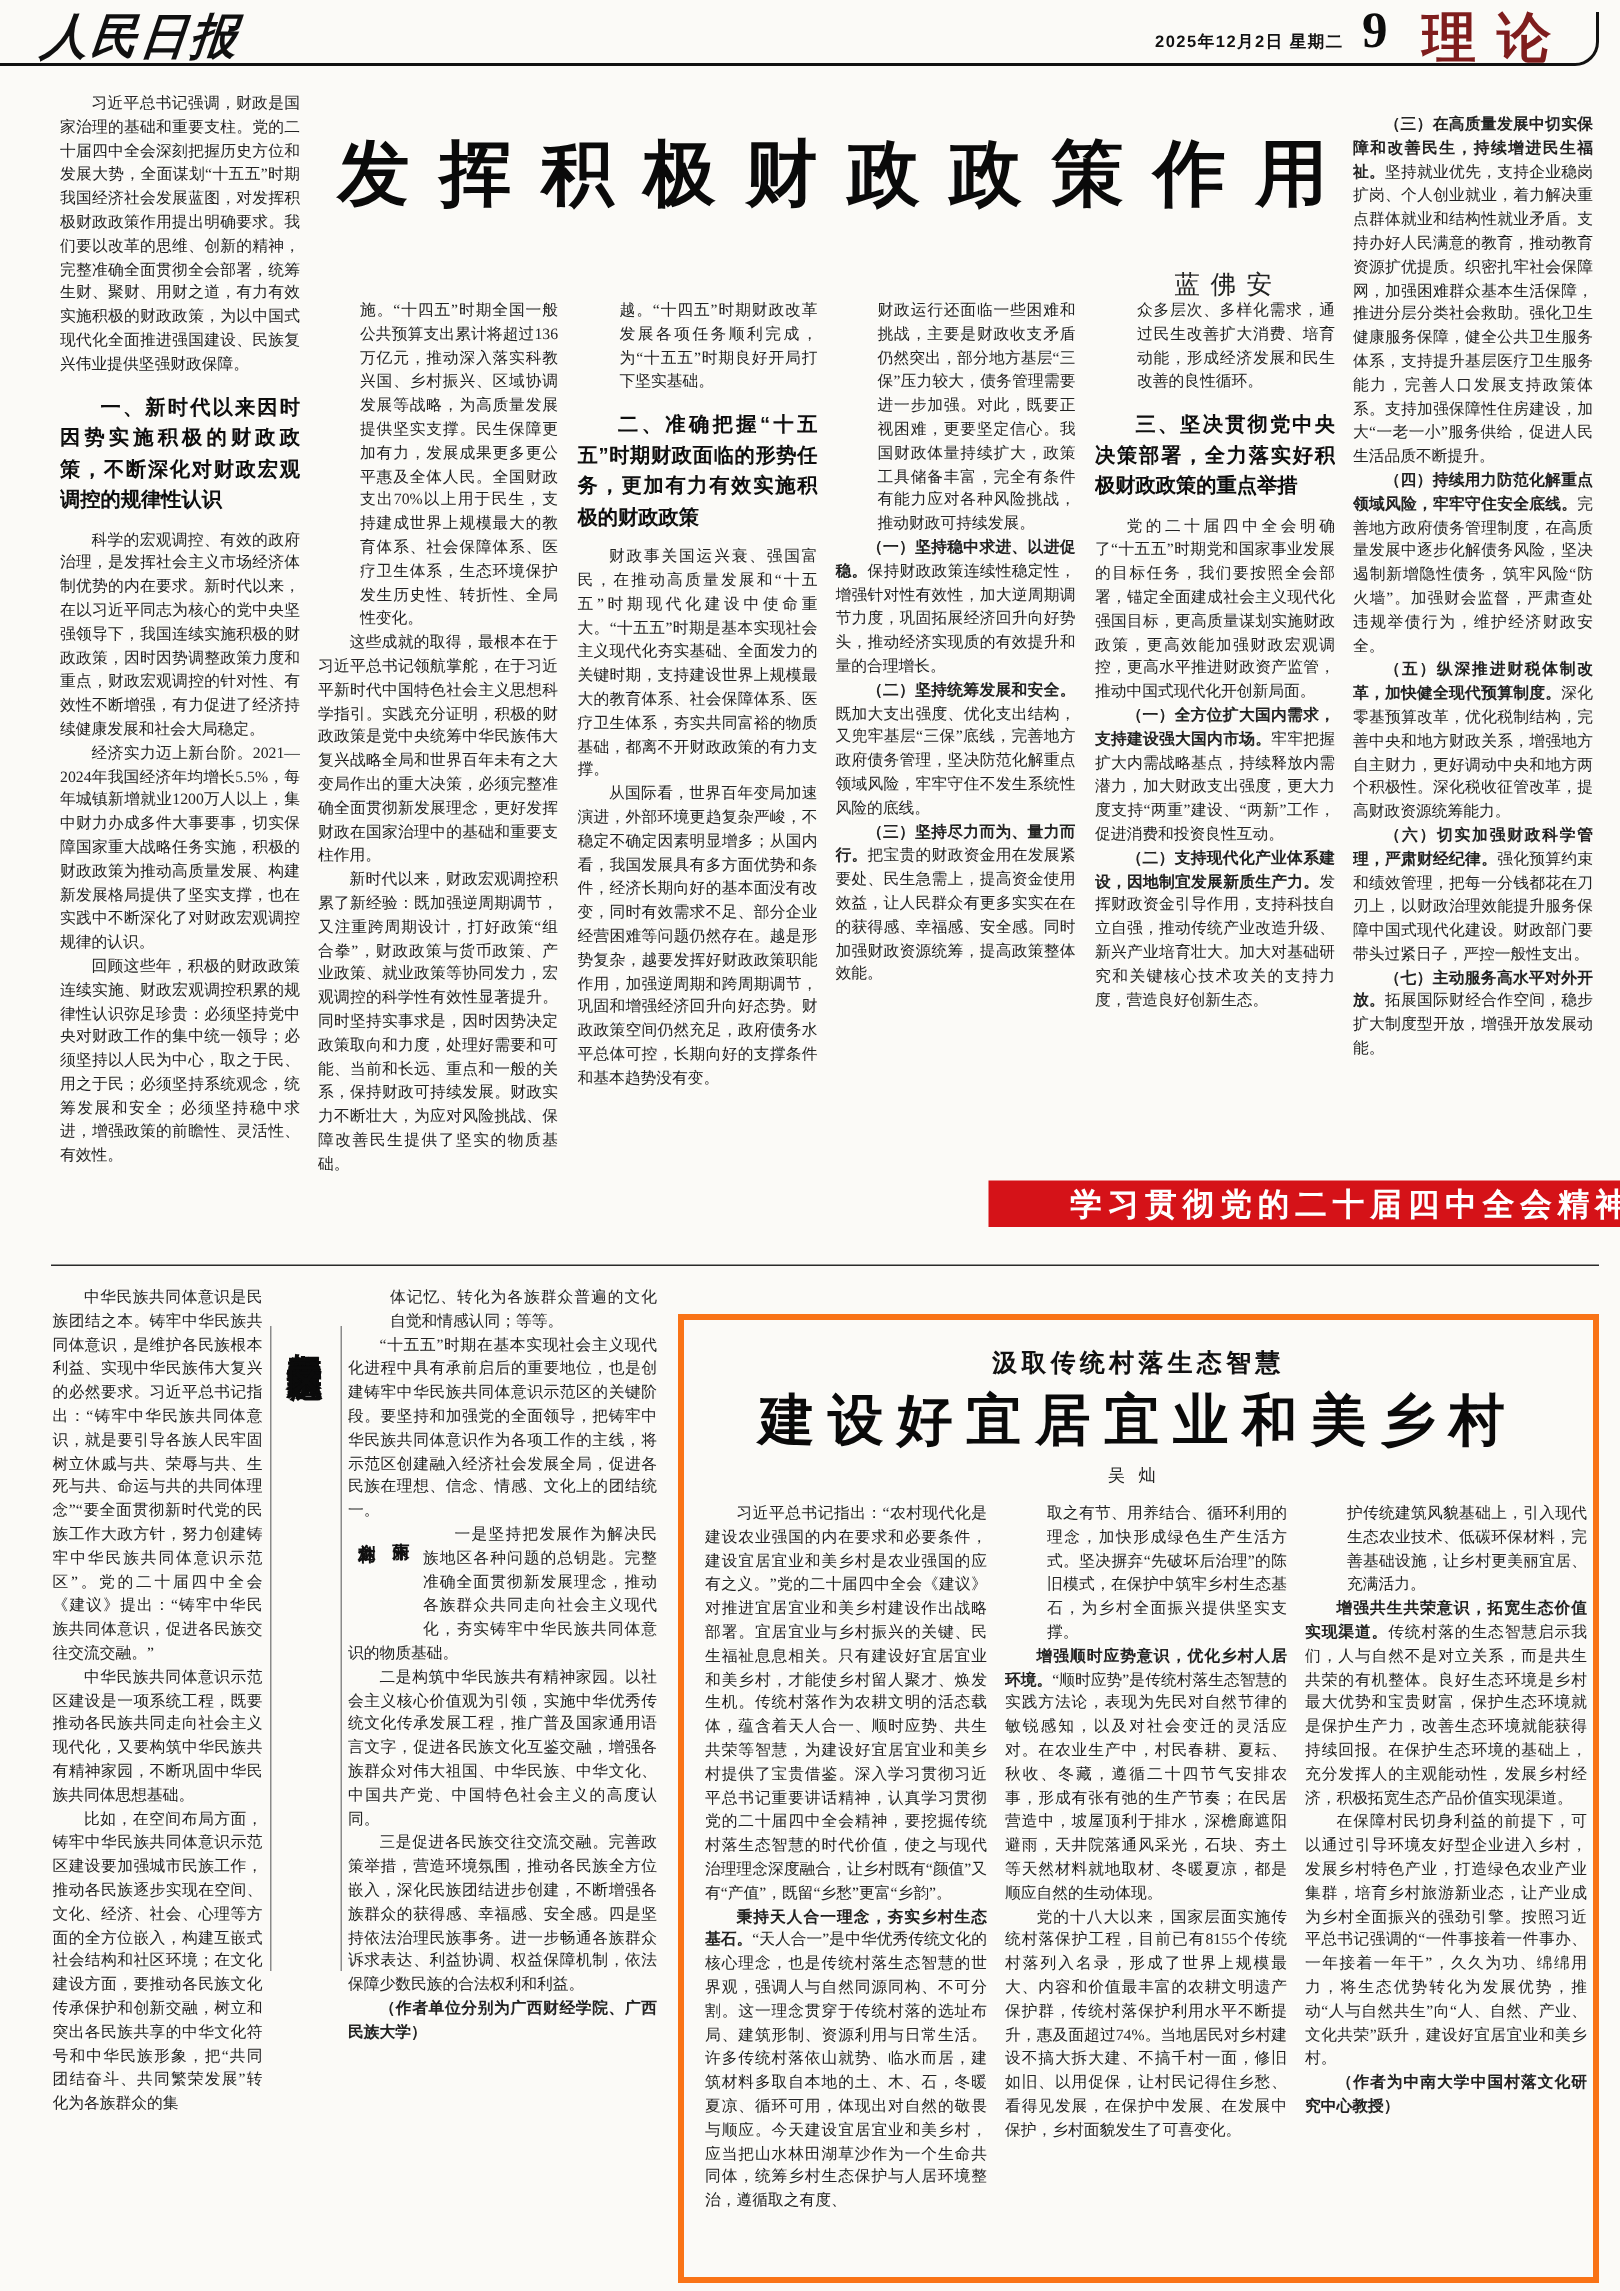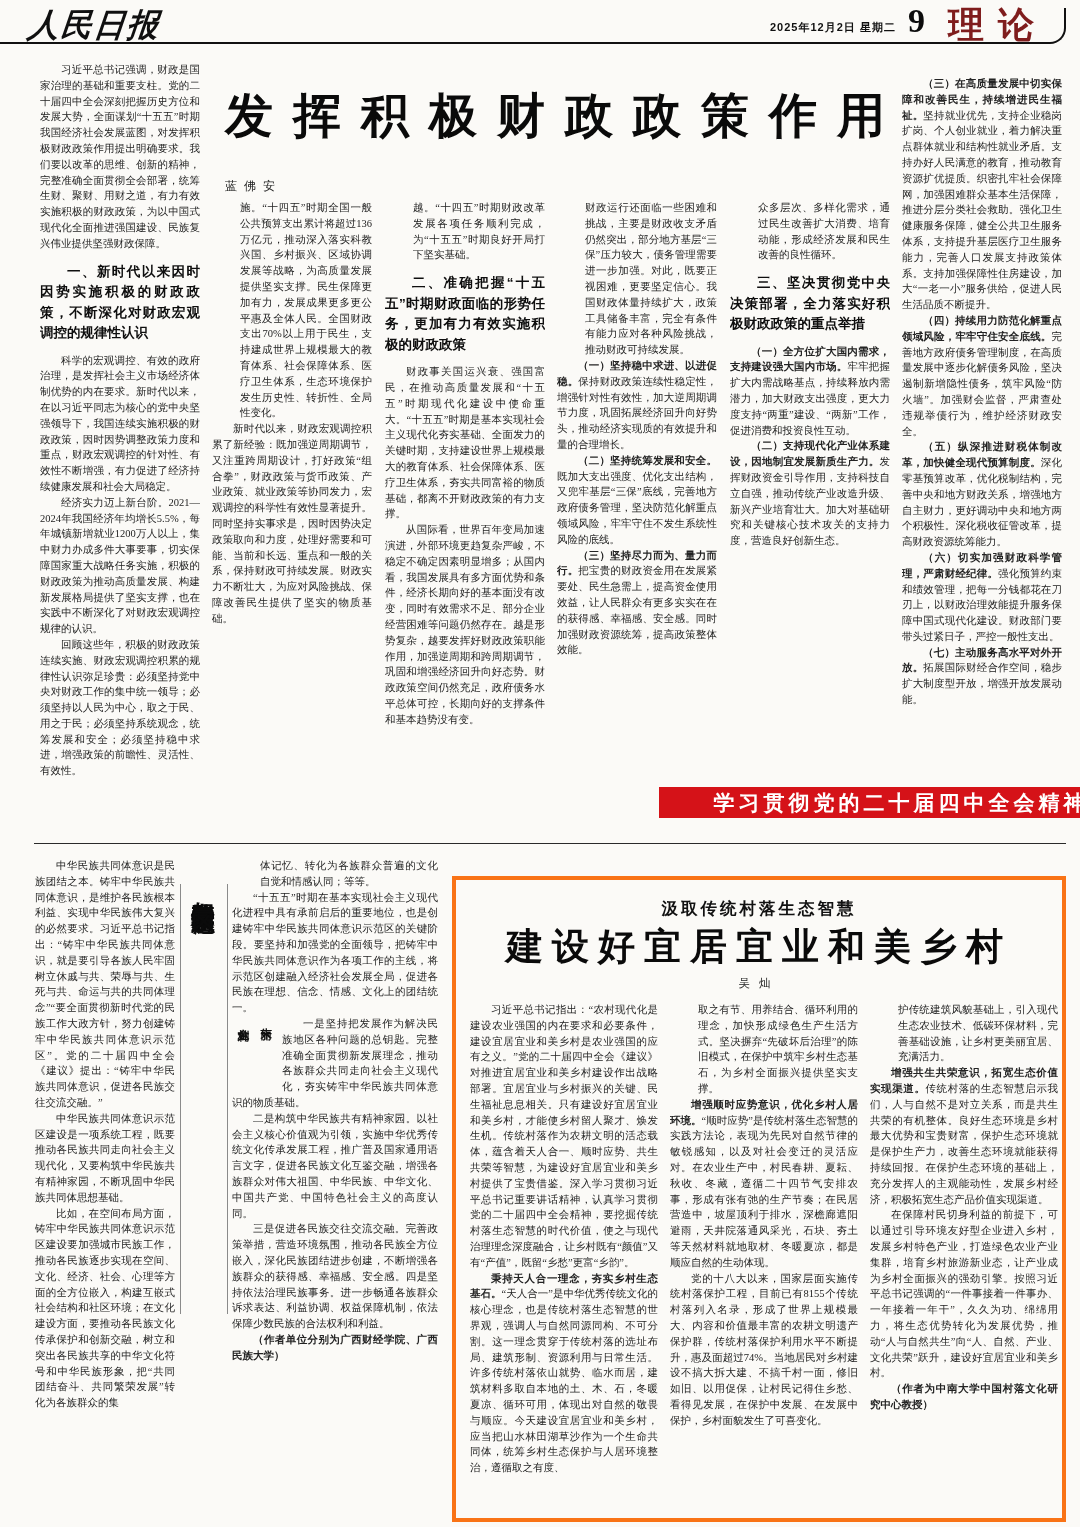"蓝佛安" .main-byline { font-size: 12px -> 17px; text-align: left -> right }
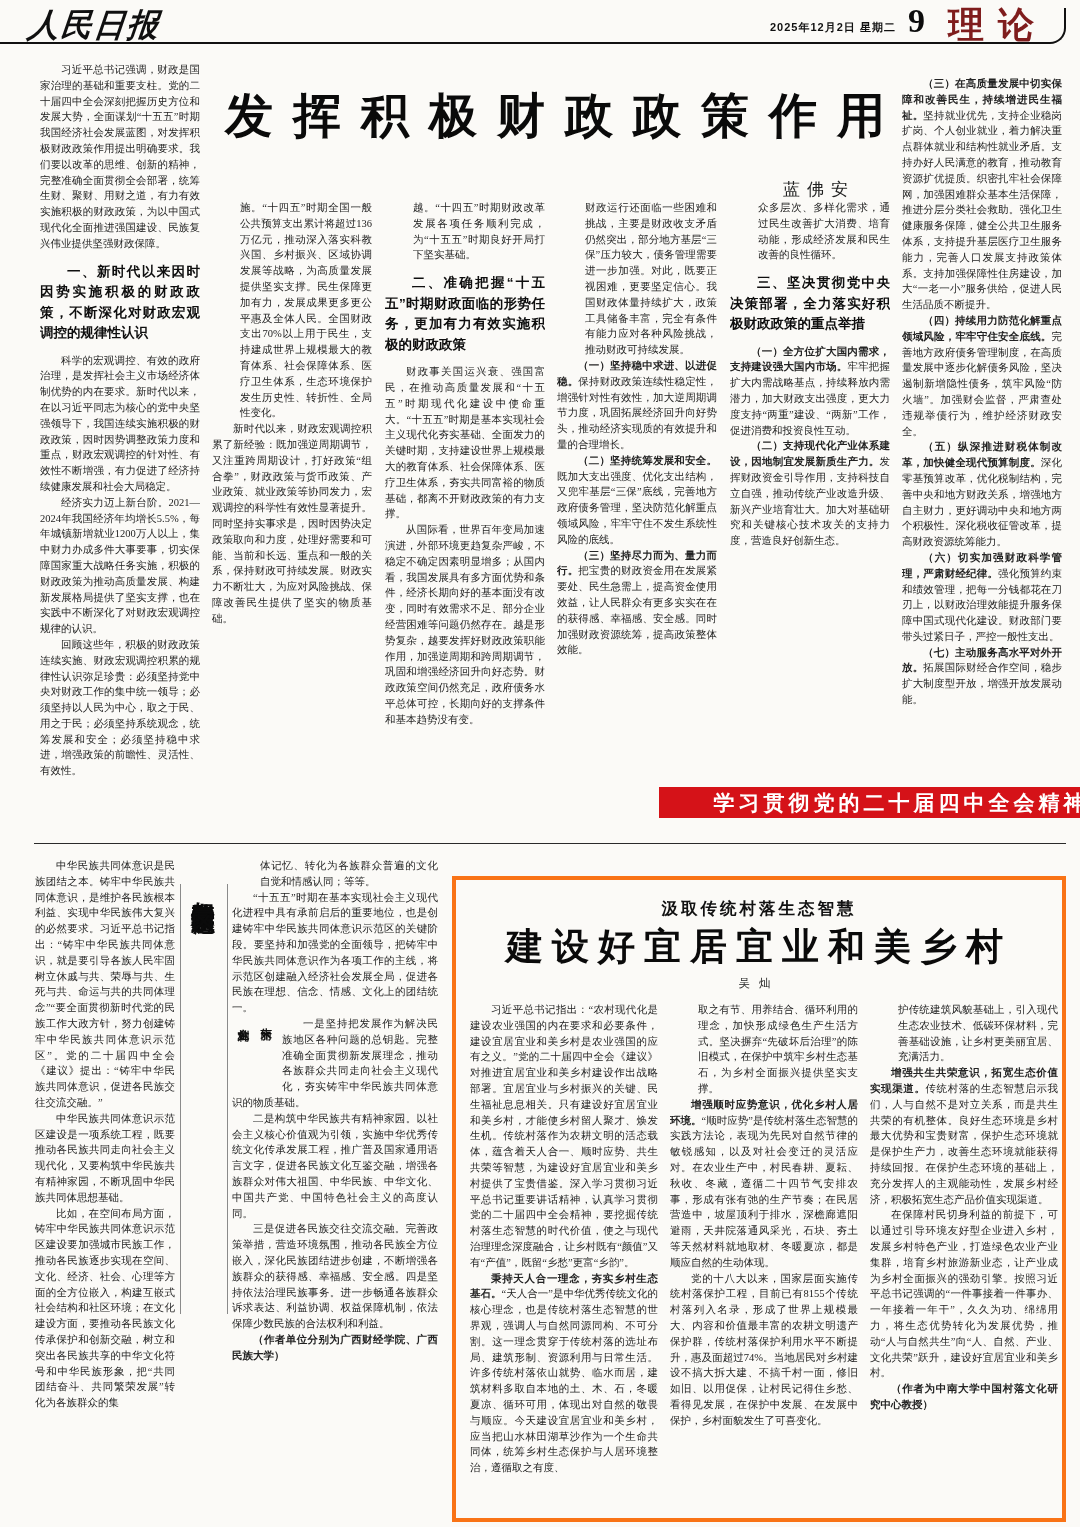"党的二十届四中全会明确了“十五五”时期党和国家事业发展的目标任务，我们要按照全会" p.para { html: none -> <p>党的二十届四中全会明确了“十五五”时期党和国家事业发展的目标任务，我们要按照全会部署，锚定全面建成社会主义现代化强国目标，更高质量谋划实施财政政策，更高效能加强财政宏观调控，更高水平推进财政资产监管，推动中国式现代化开创新局面。</p> }
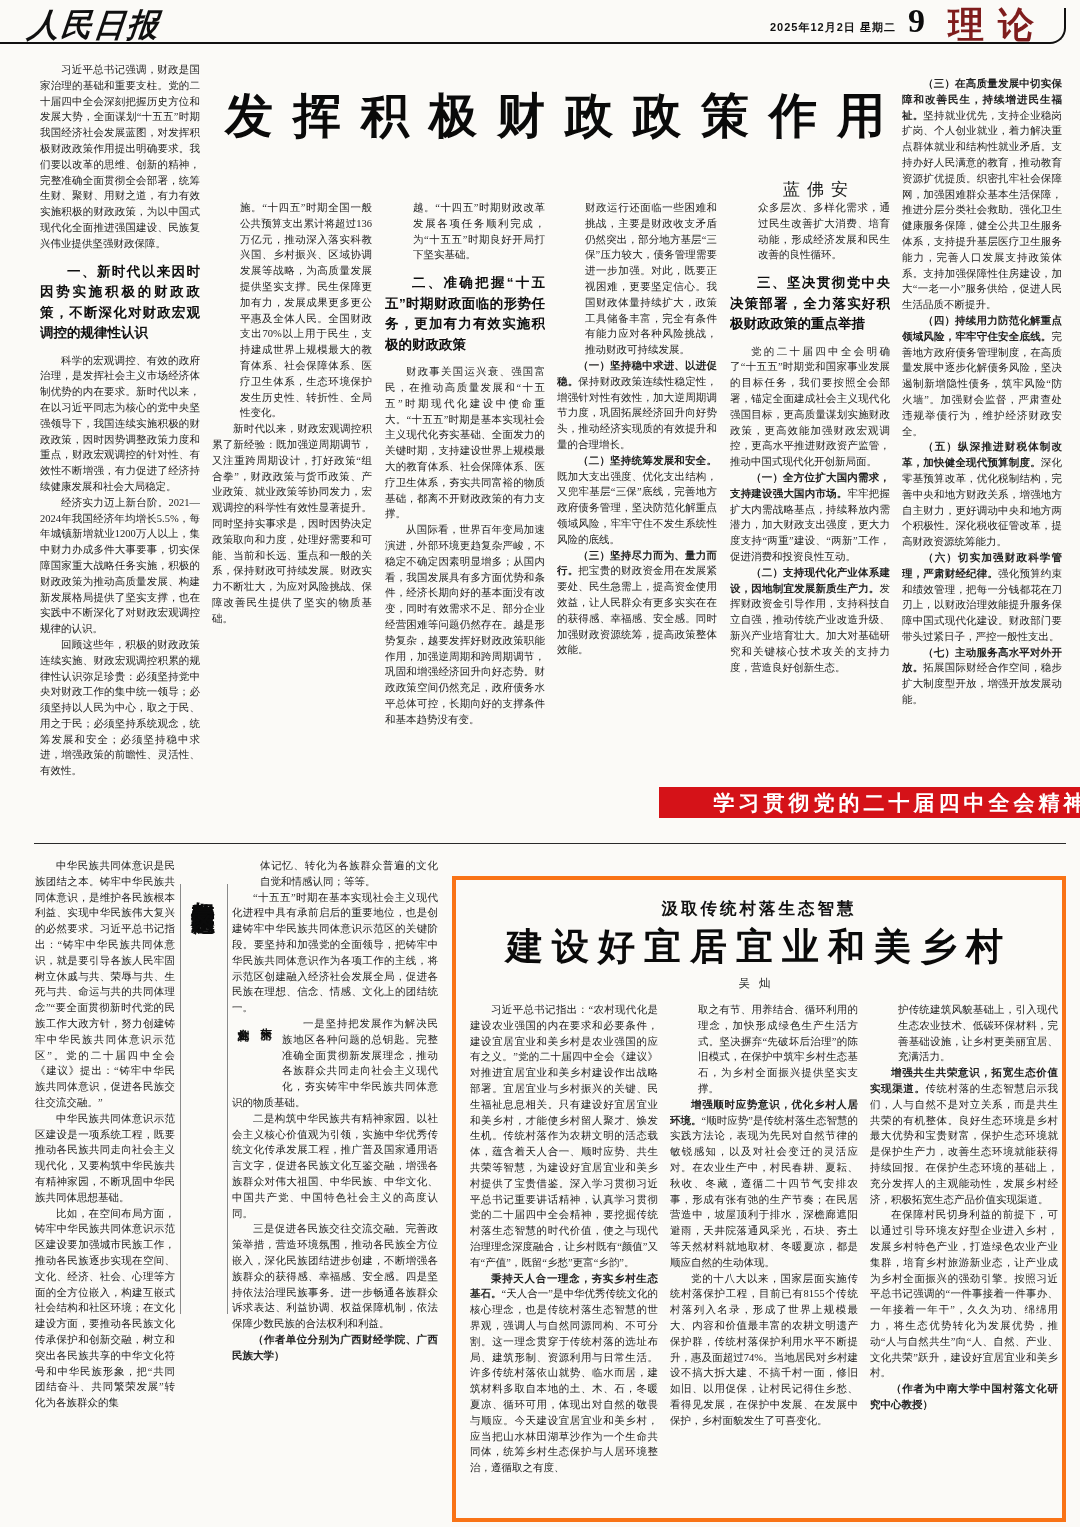"这些成就的取得，最根本在于习近平总书记领航掌舵，在于习近平新时代中国特色社会主义" p.para { html: none -> <p>这些成就的取得，最根本在于习近平总书记领航掌舵，在于习近平新时代中国特色社会主义思想科学指引。实践充分证明，积极的财政政策是党中央统筹中华民族伟大复兴战略全局和世界百年未有之大变局作出的重大决策，必须完整准确全面贯彻新发展理念，更好发挥财政在国家治理中的基础和重要支柱作用。</p> }
